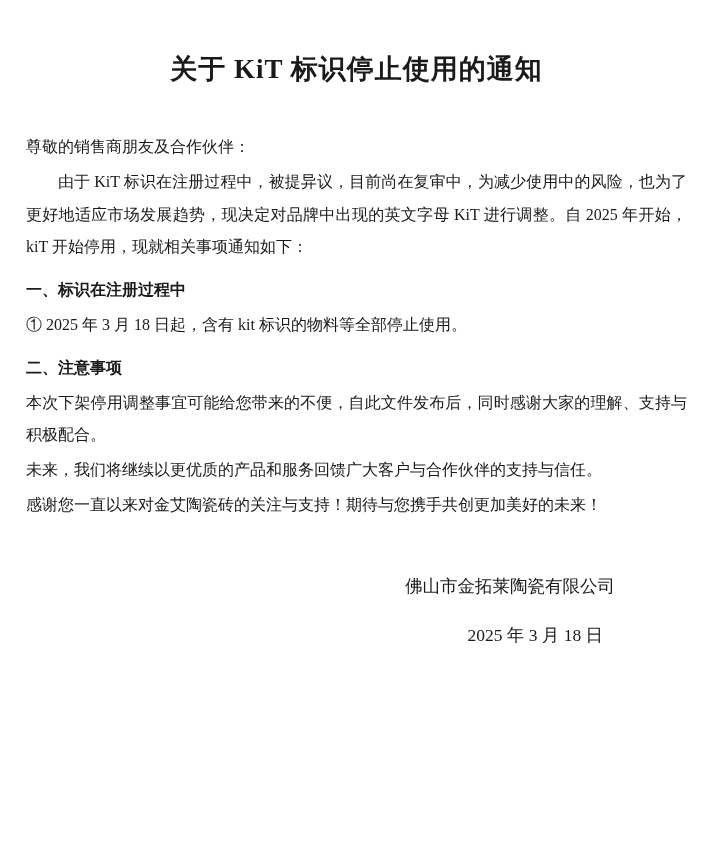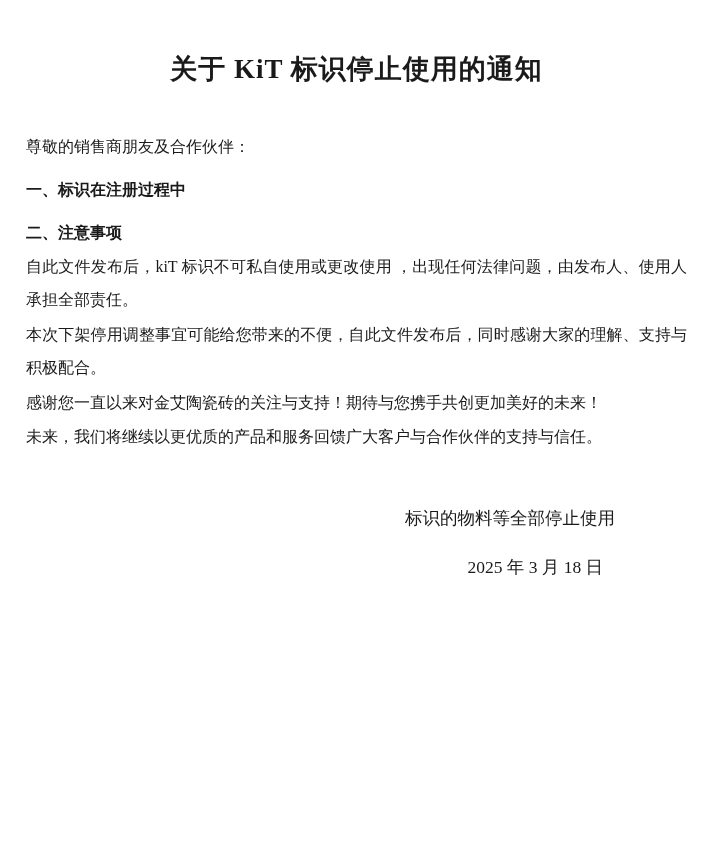"由于 KiT" p.indent { html: none -> <p>由于 KiT 标识在注册过程中，被提异议，目前尚在复审中，为减少使用中的风险，也为了更好地适应市场发展趋势，现决定对品牌中出现的英文字母 KiT 进行调整。自 2025 年开始，kiT 开始停用，现就相关事项通知如下：</p> }
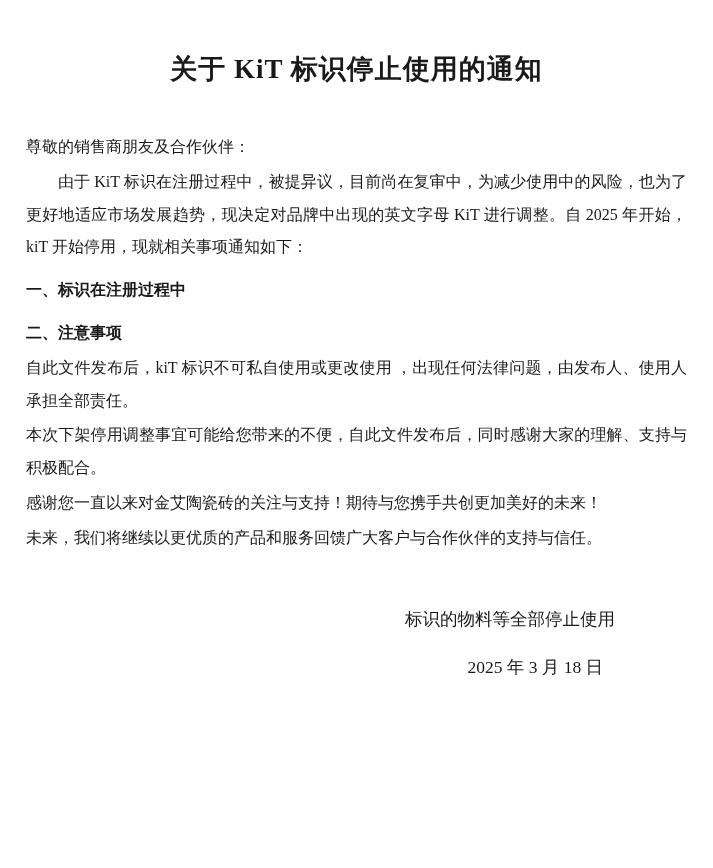"① 2025 年 3 月" p.list-item { html: none -> <p>① 2025 年 3 月 18 日起，含有 kit 标识的物料等全部停止使用。</p> }
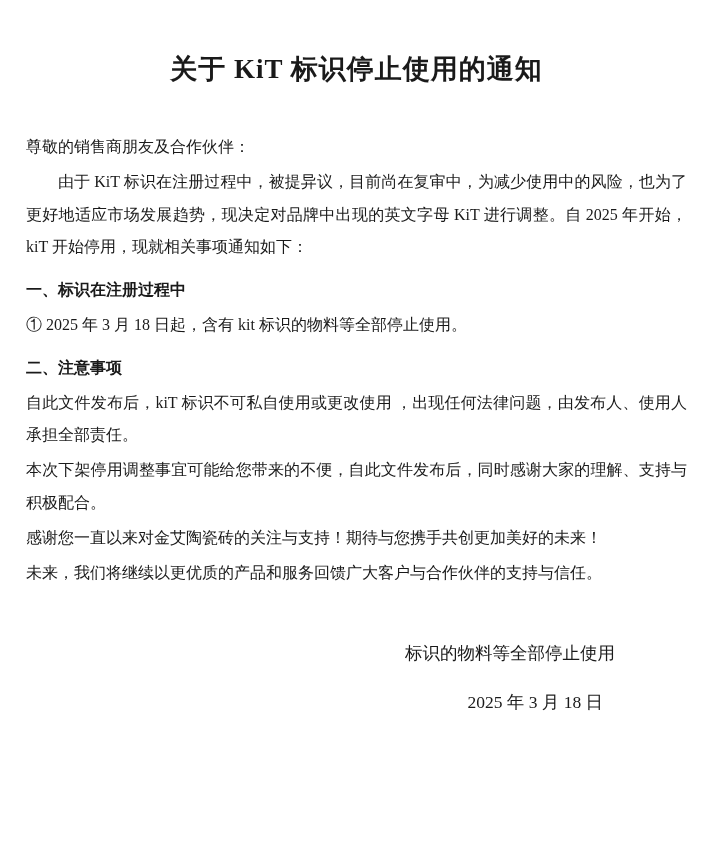"自此文件发布后，kiT 标识不可私自使用或更改使用" p.para { html: <p>自此文件发布后，kiT 标识不可私自使用或更改使用 ，出现任何法律问题，由发布人、使用人承担全部责任。</p> -> none }
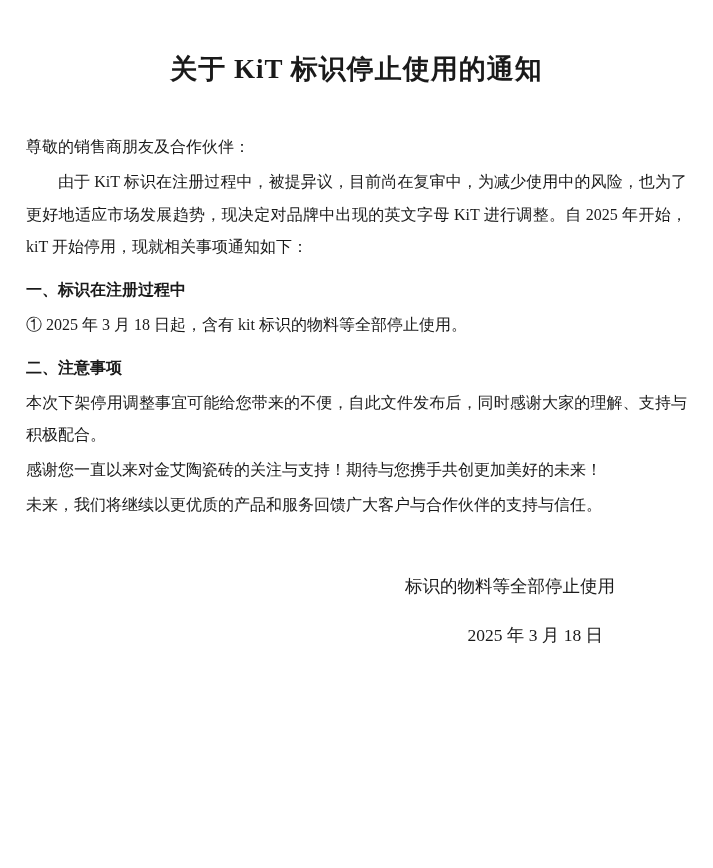"感谢您一直以来对金艾陶瓷砖的关注与支持！期待与您携手共创更加美好的未来！" p.para { order: before "未来，我们将继续以更优质的产品和服务回馈广大客户与合作伙伴的支持与信任。" -> after "未来，我们将继续以更优质的产品和服务回馈广大客户与合作伙伴的支持与信任。" }
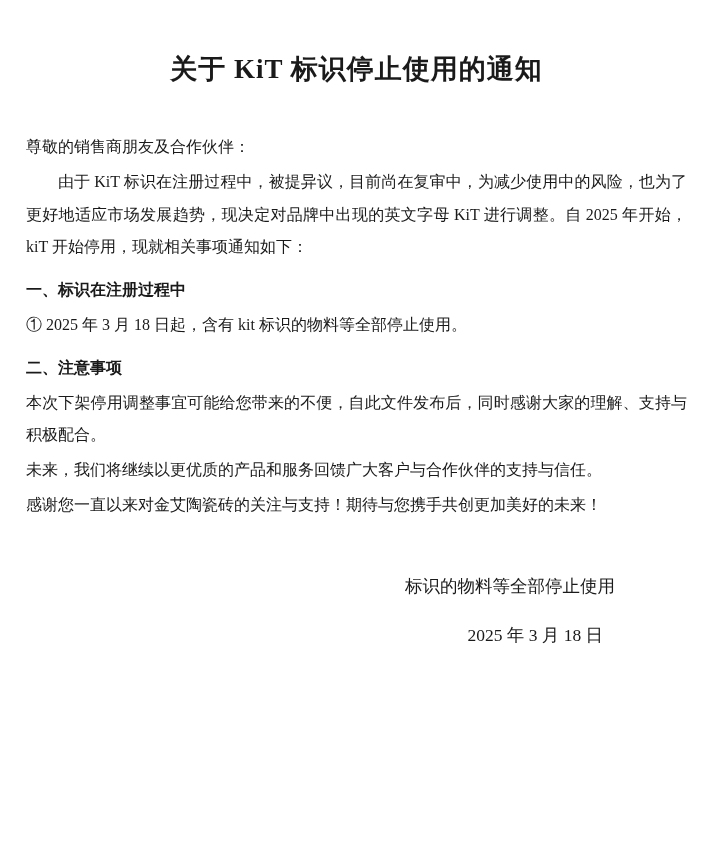"标识的物料等全部停止使用" p.sig-line { text: 标识的物料等全部停止使用 -> 佛山市金拓莱陶瓷有限公司 }
